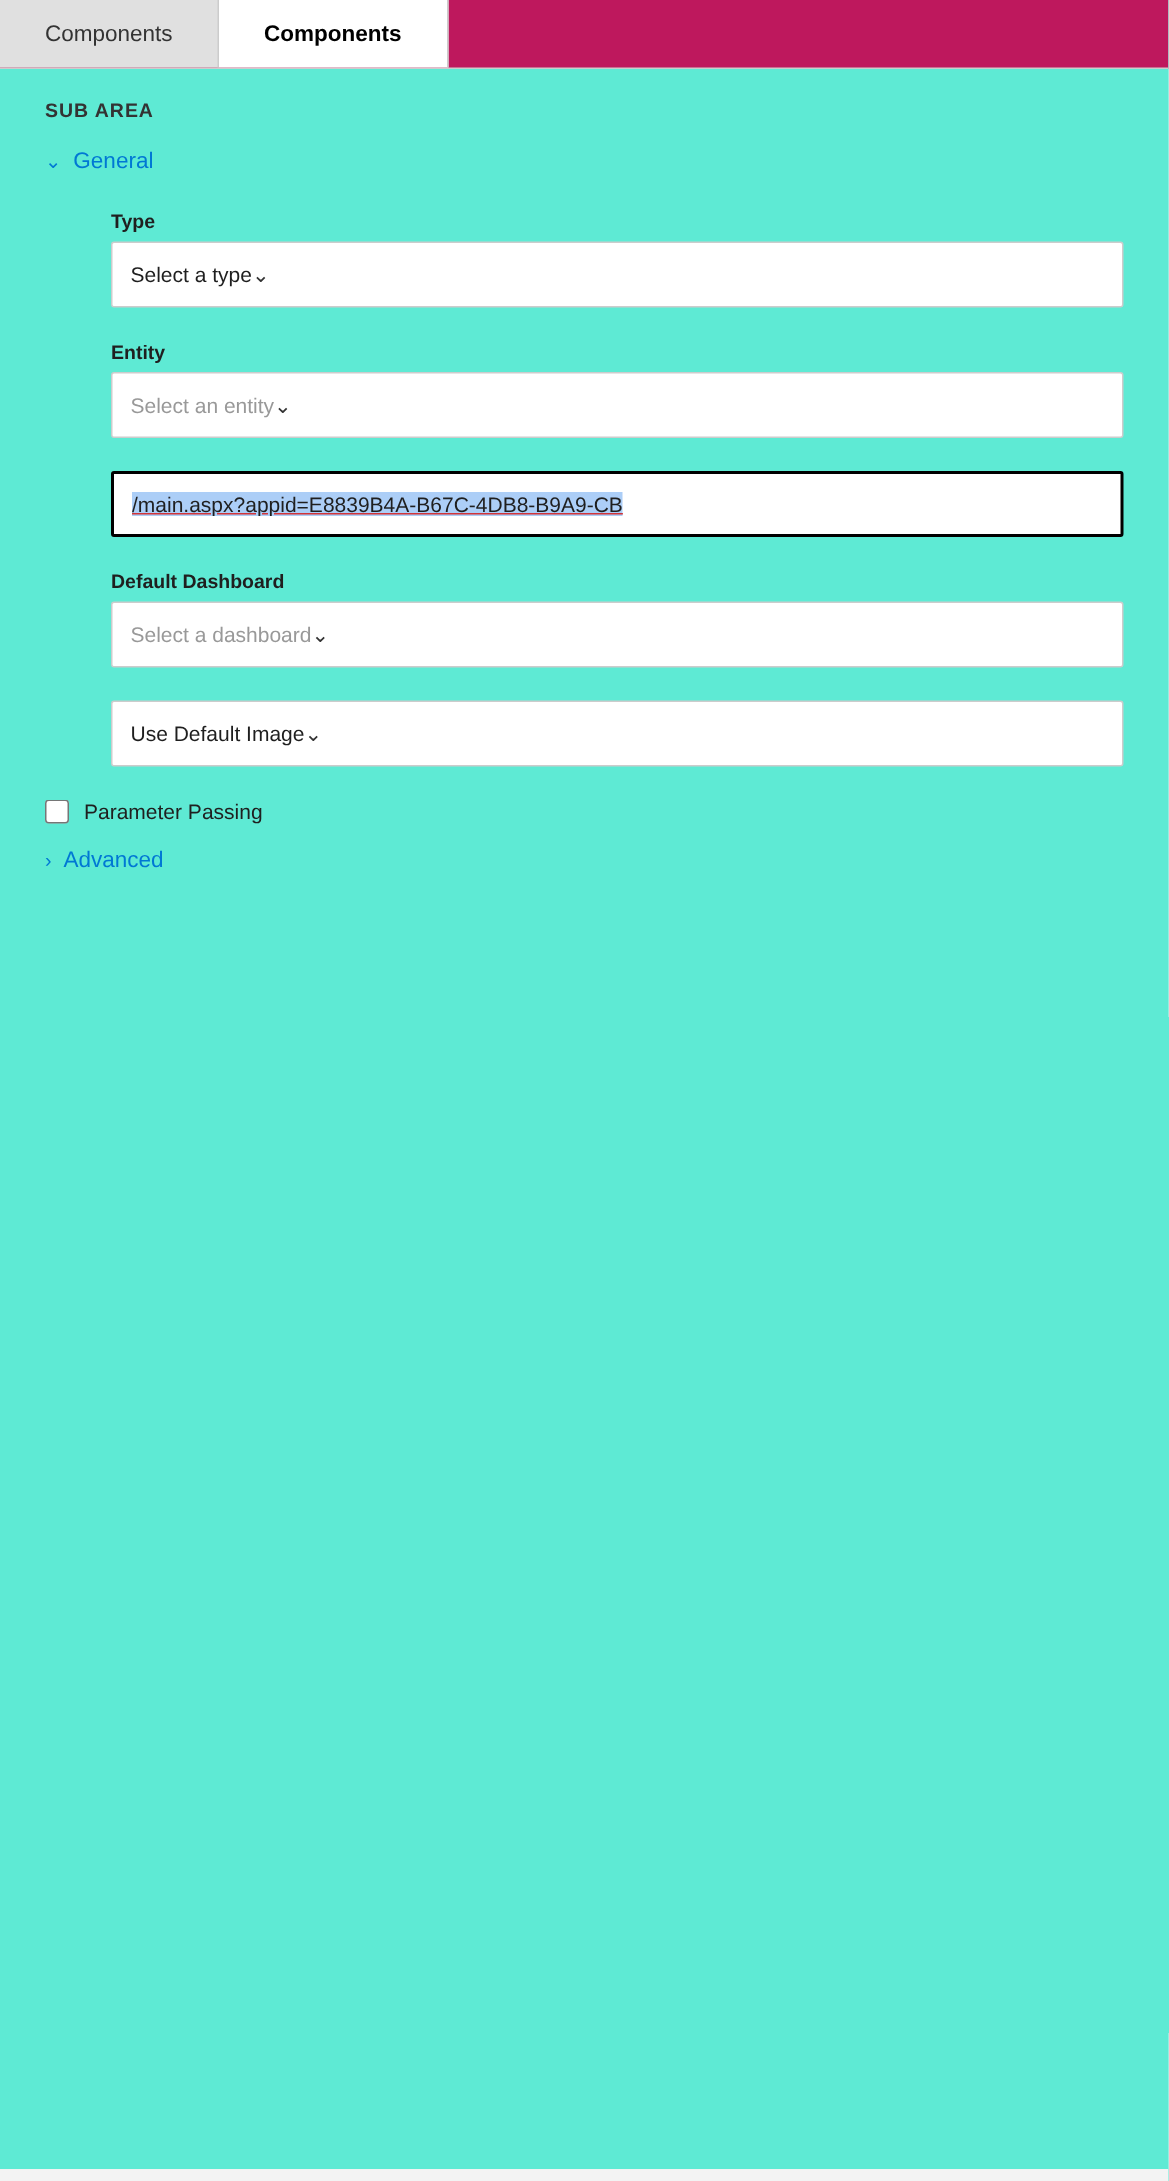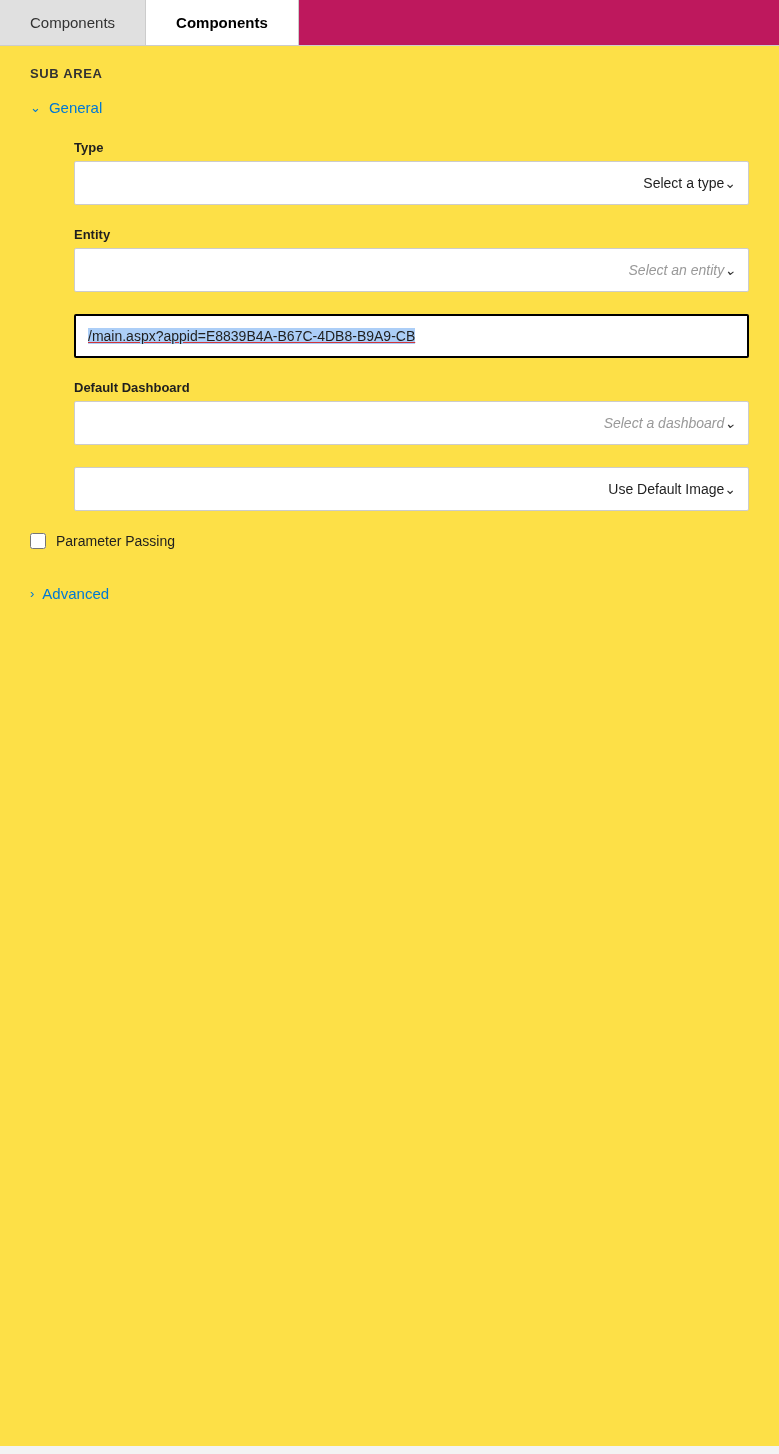"SUB AREA" .content { background: #fde047 -> #5eead4 }
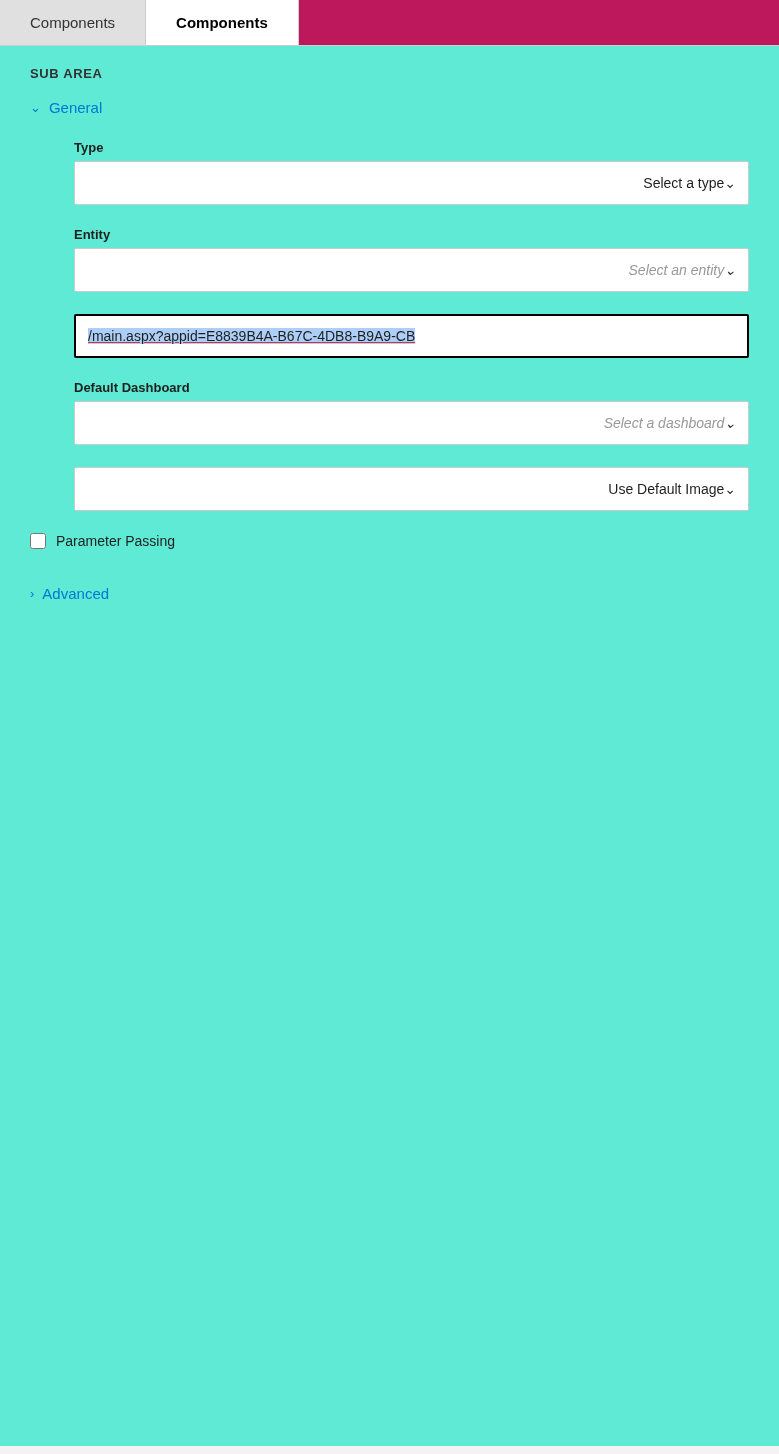"Select a type" .select-box { justify-content: flex-end -> flex-start }
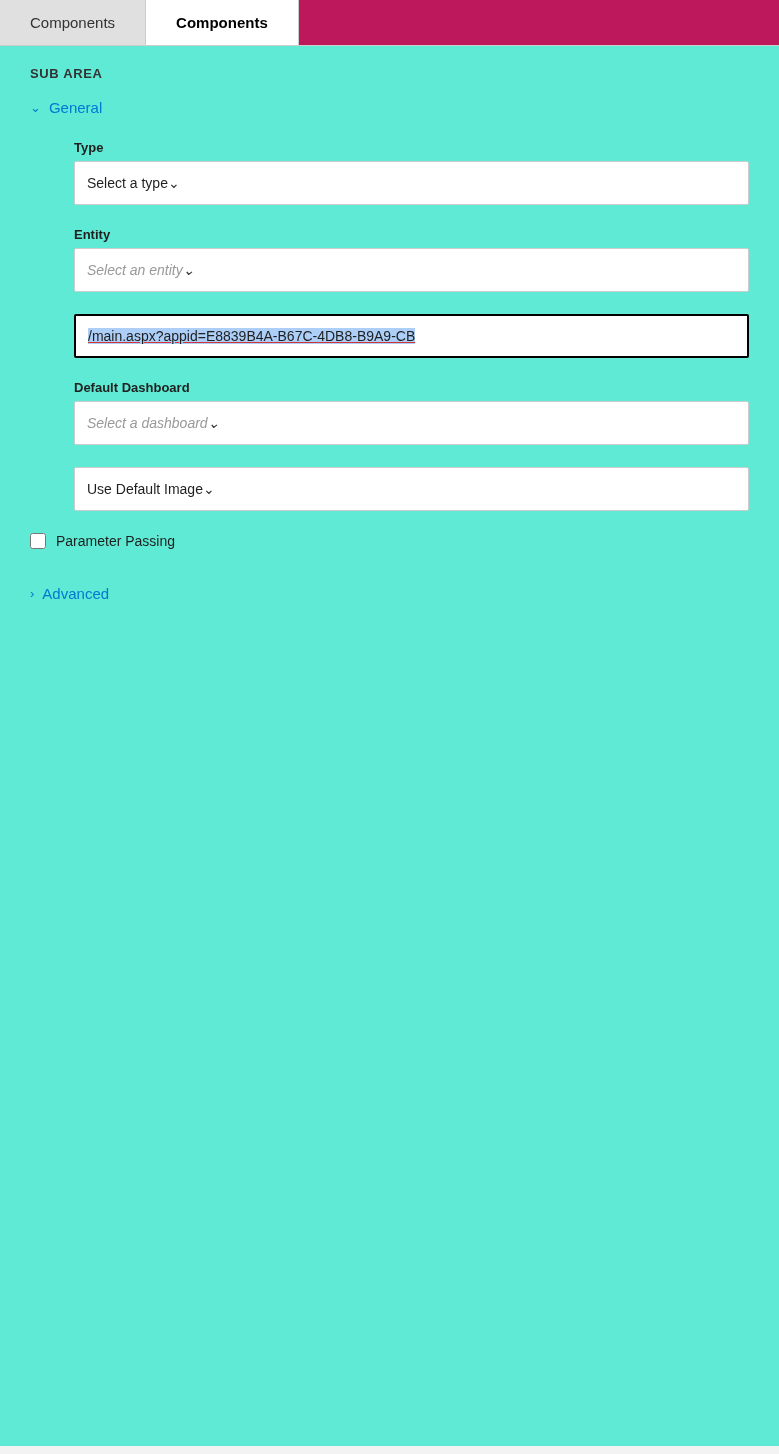"Select an entity" .select-box.placeholder { font-style: italic -> none }
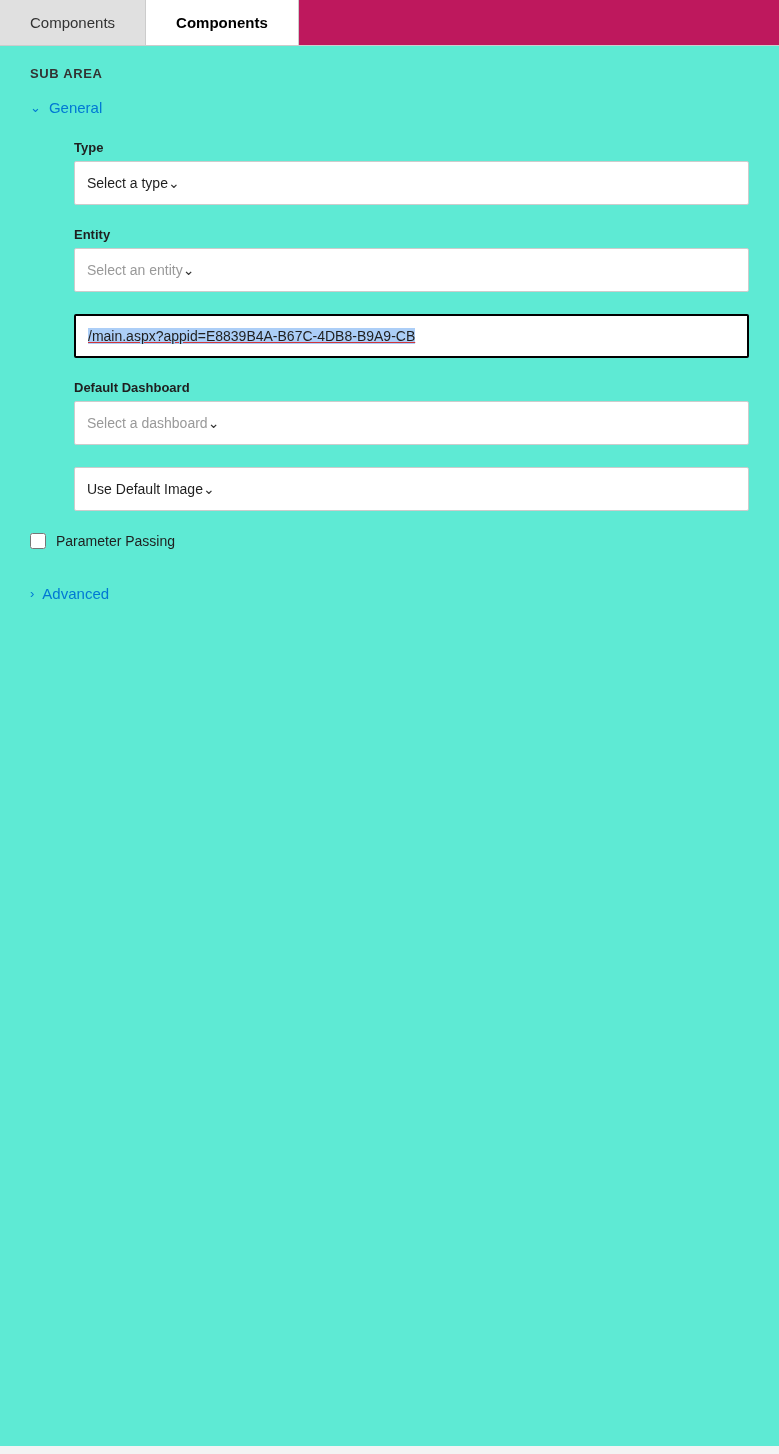"Parameter Passing" .checkbox-row { margin-bottom: 36px -> 16px }
